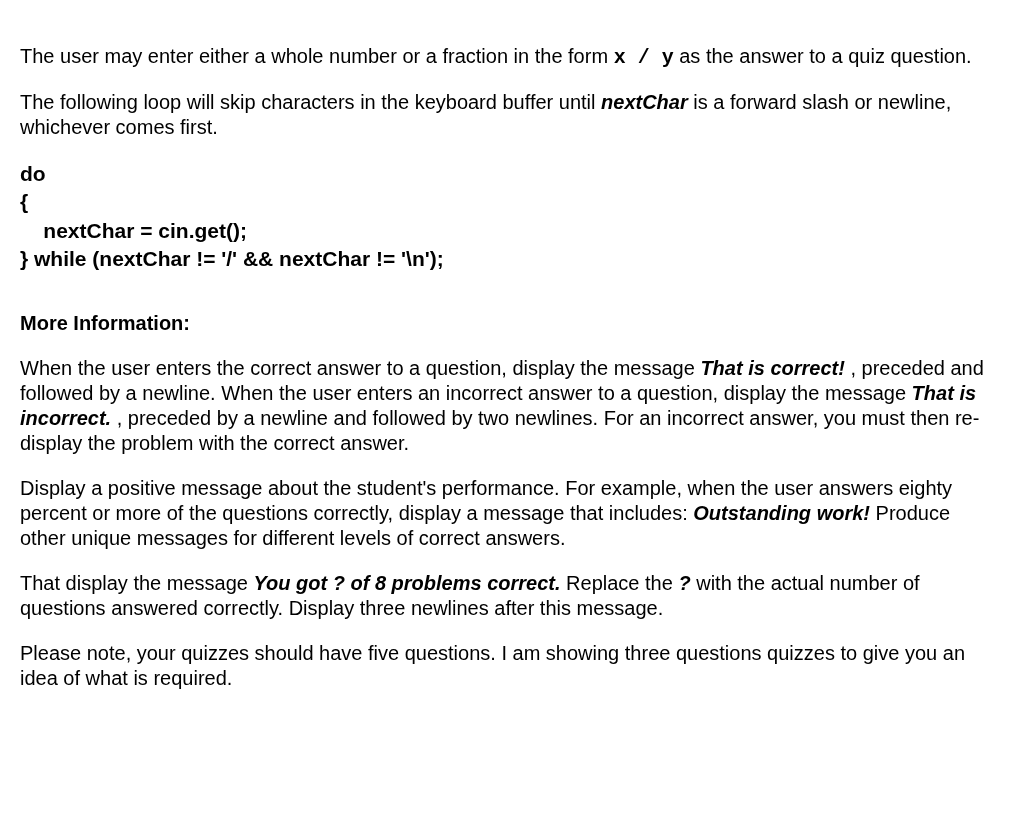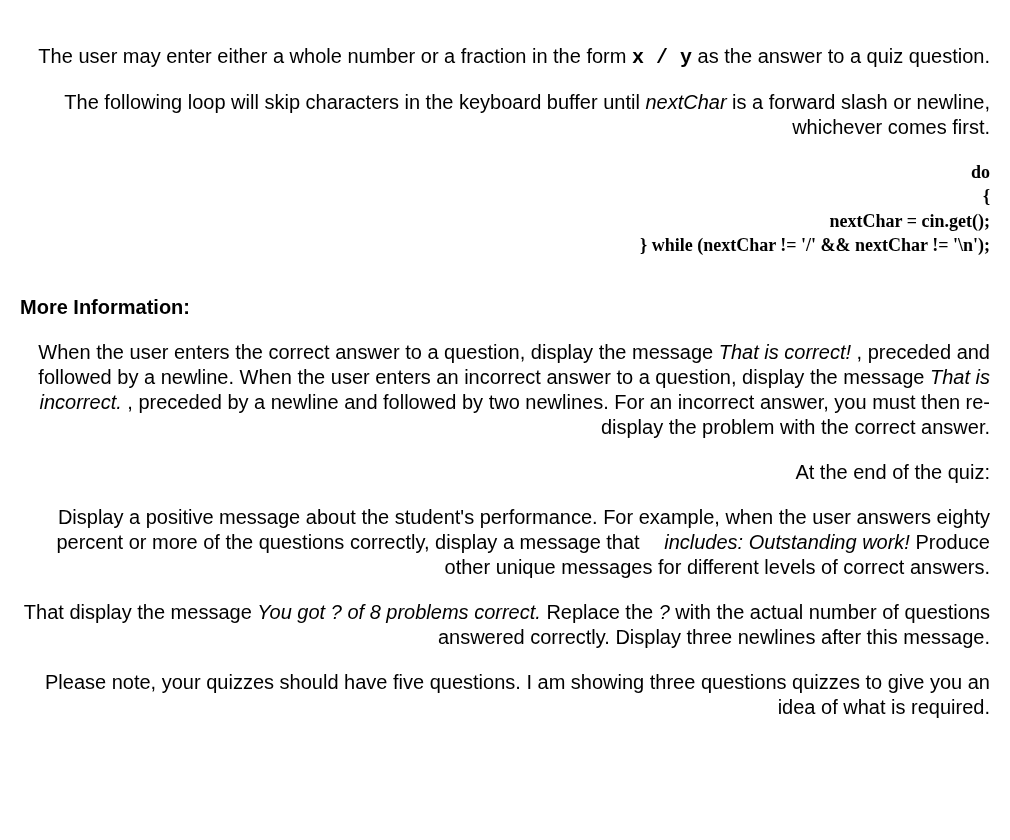"The user may enter either" .block-gap { text-align: right -> none }
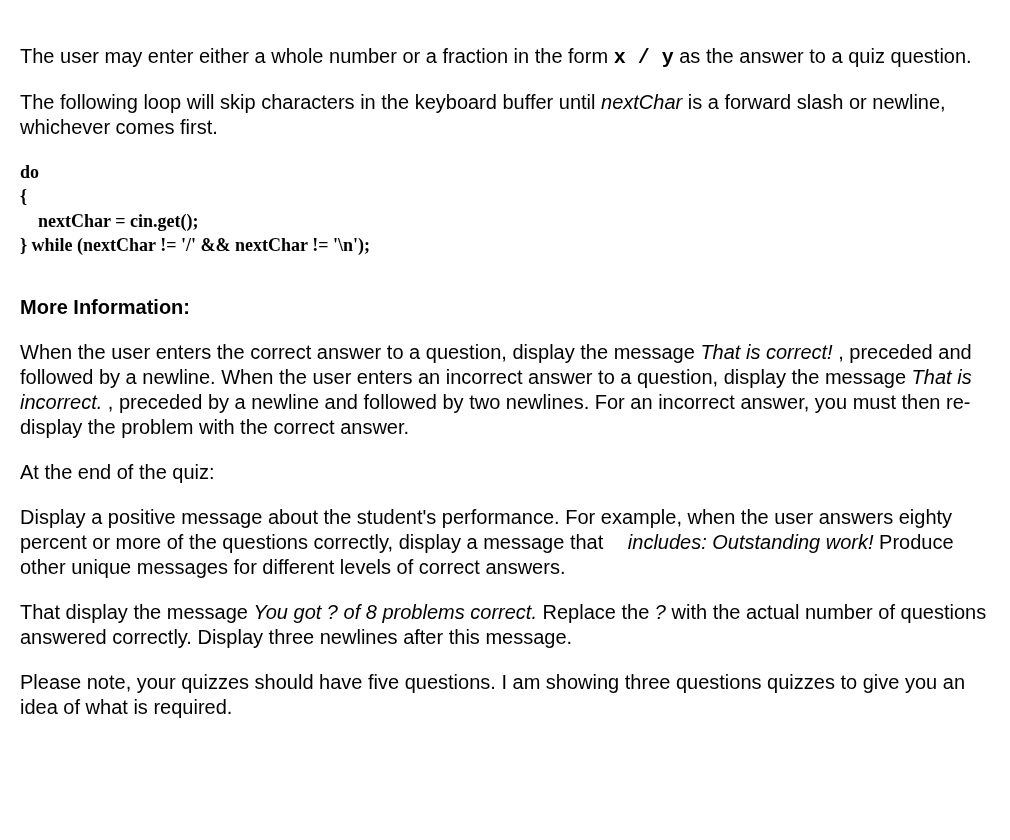"nextChar" .bi { font-weight: normal -> bold }
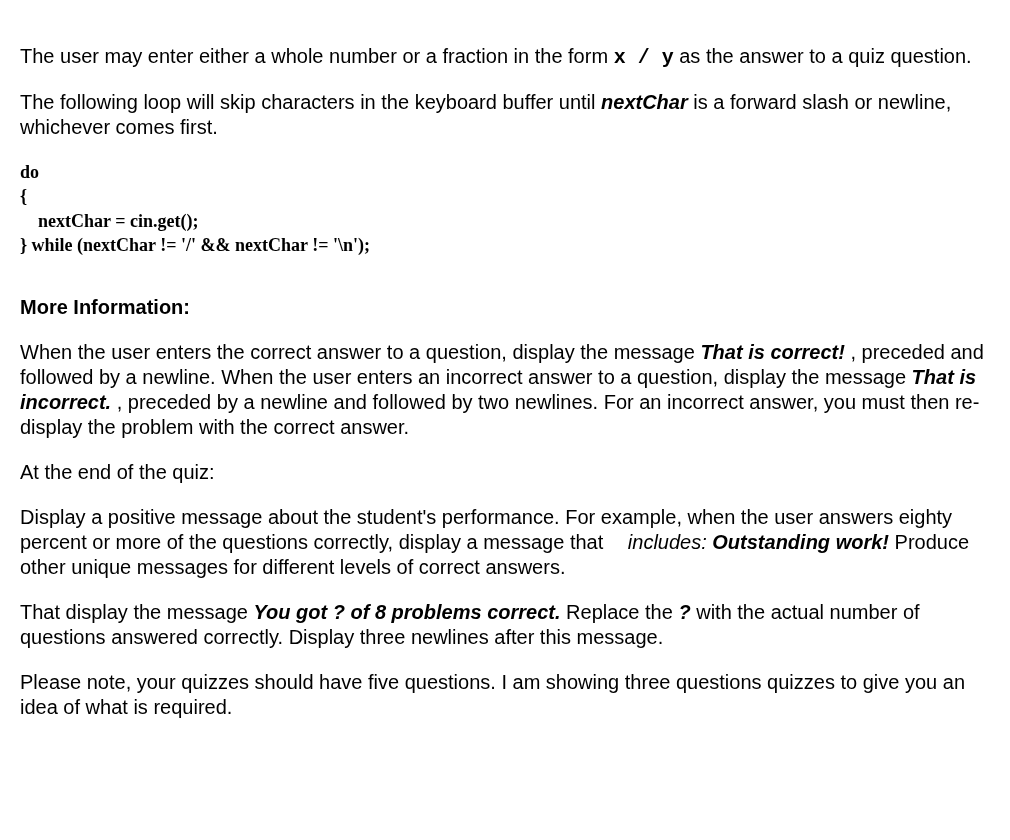"do" .mono { font-family: Liberation Serif, serif -> Liberation Sans, sans-serif; font-size: 18px -> 21px }
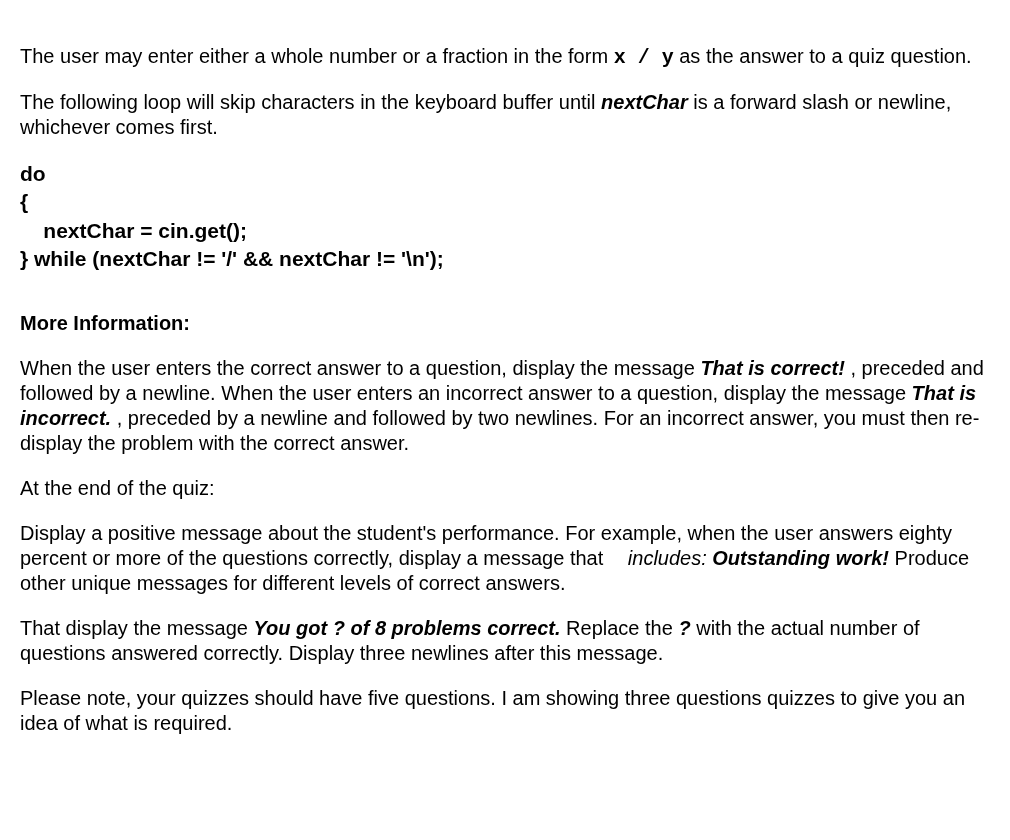"At the end of the" p.para { html: <p>At the end of the quiz:</p> -> none }
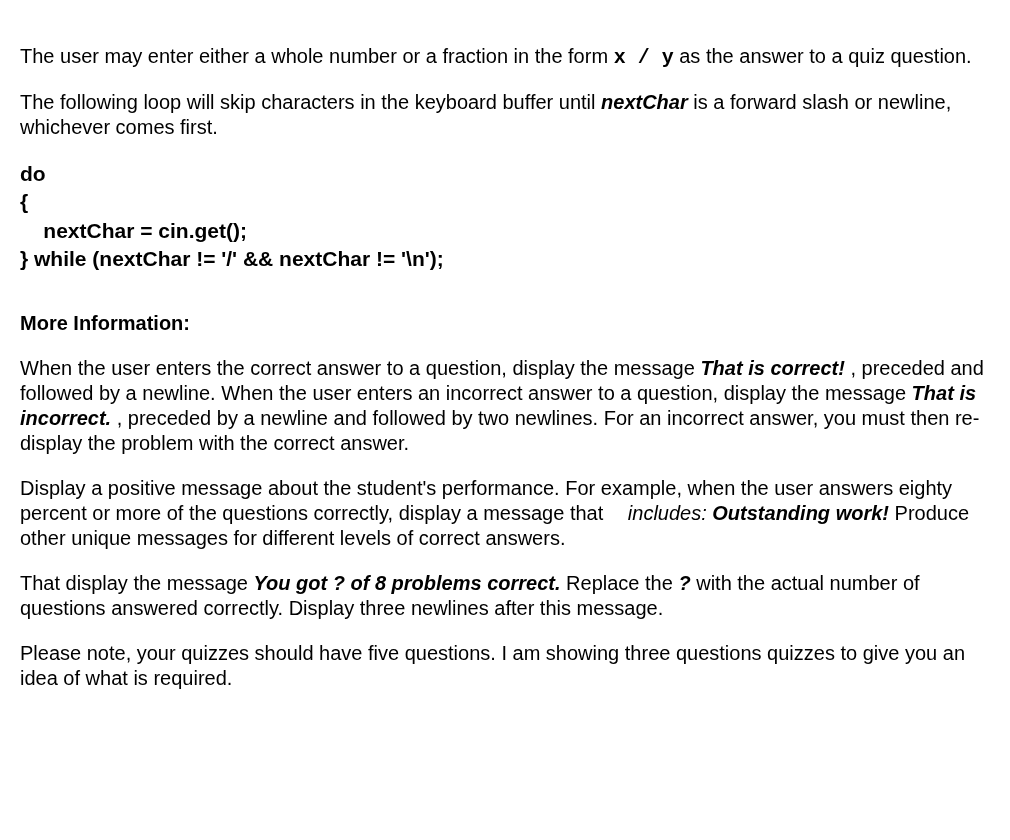"includes:" .i { font-style: italic -> none; margin-left: 19px -> none }
